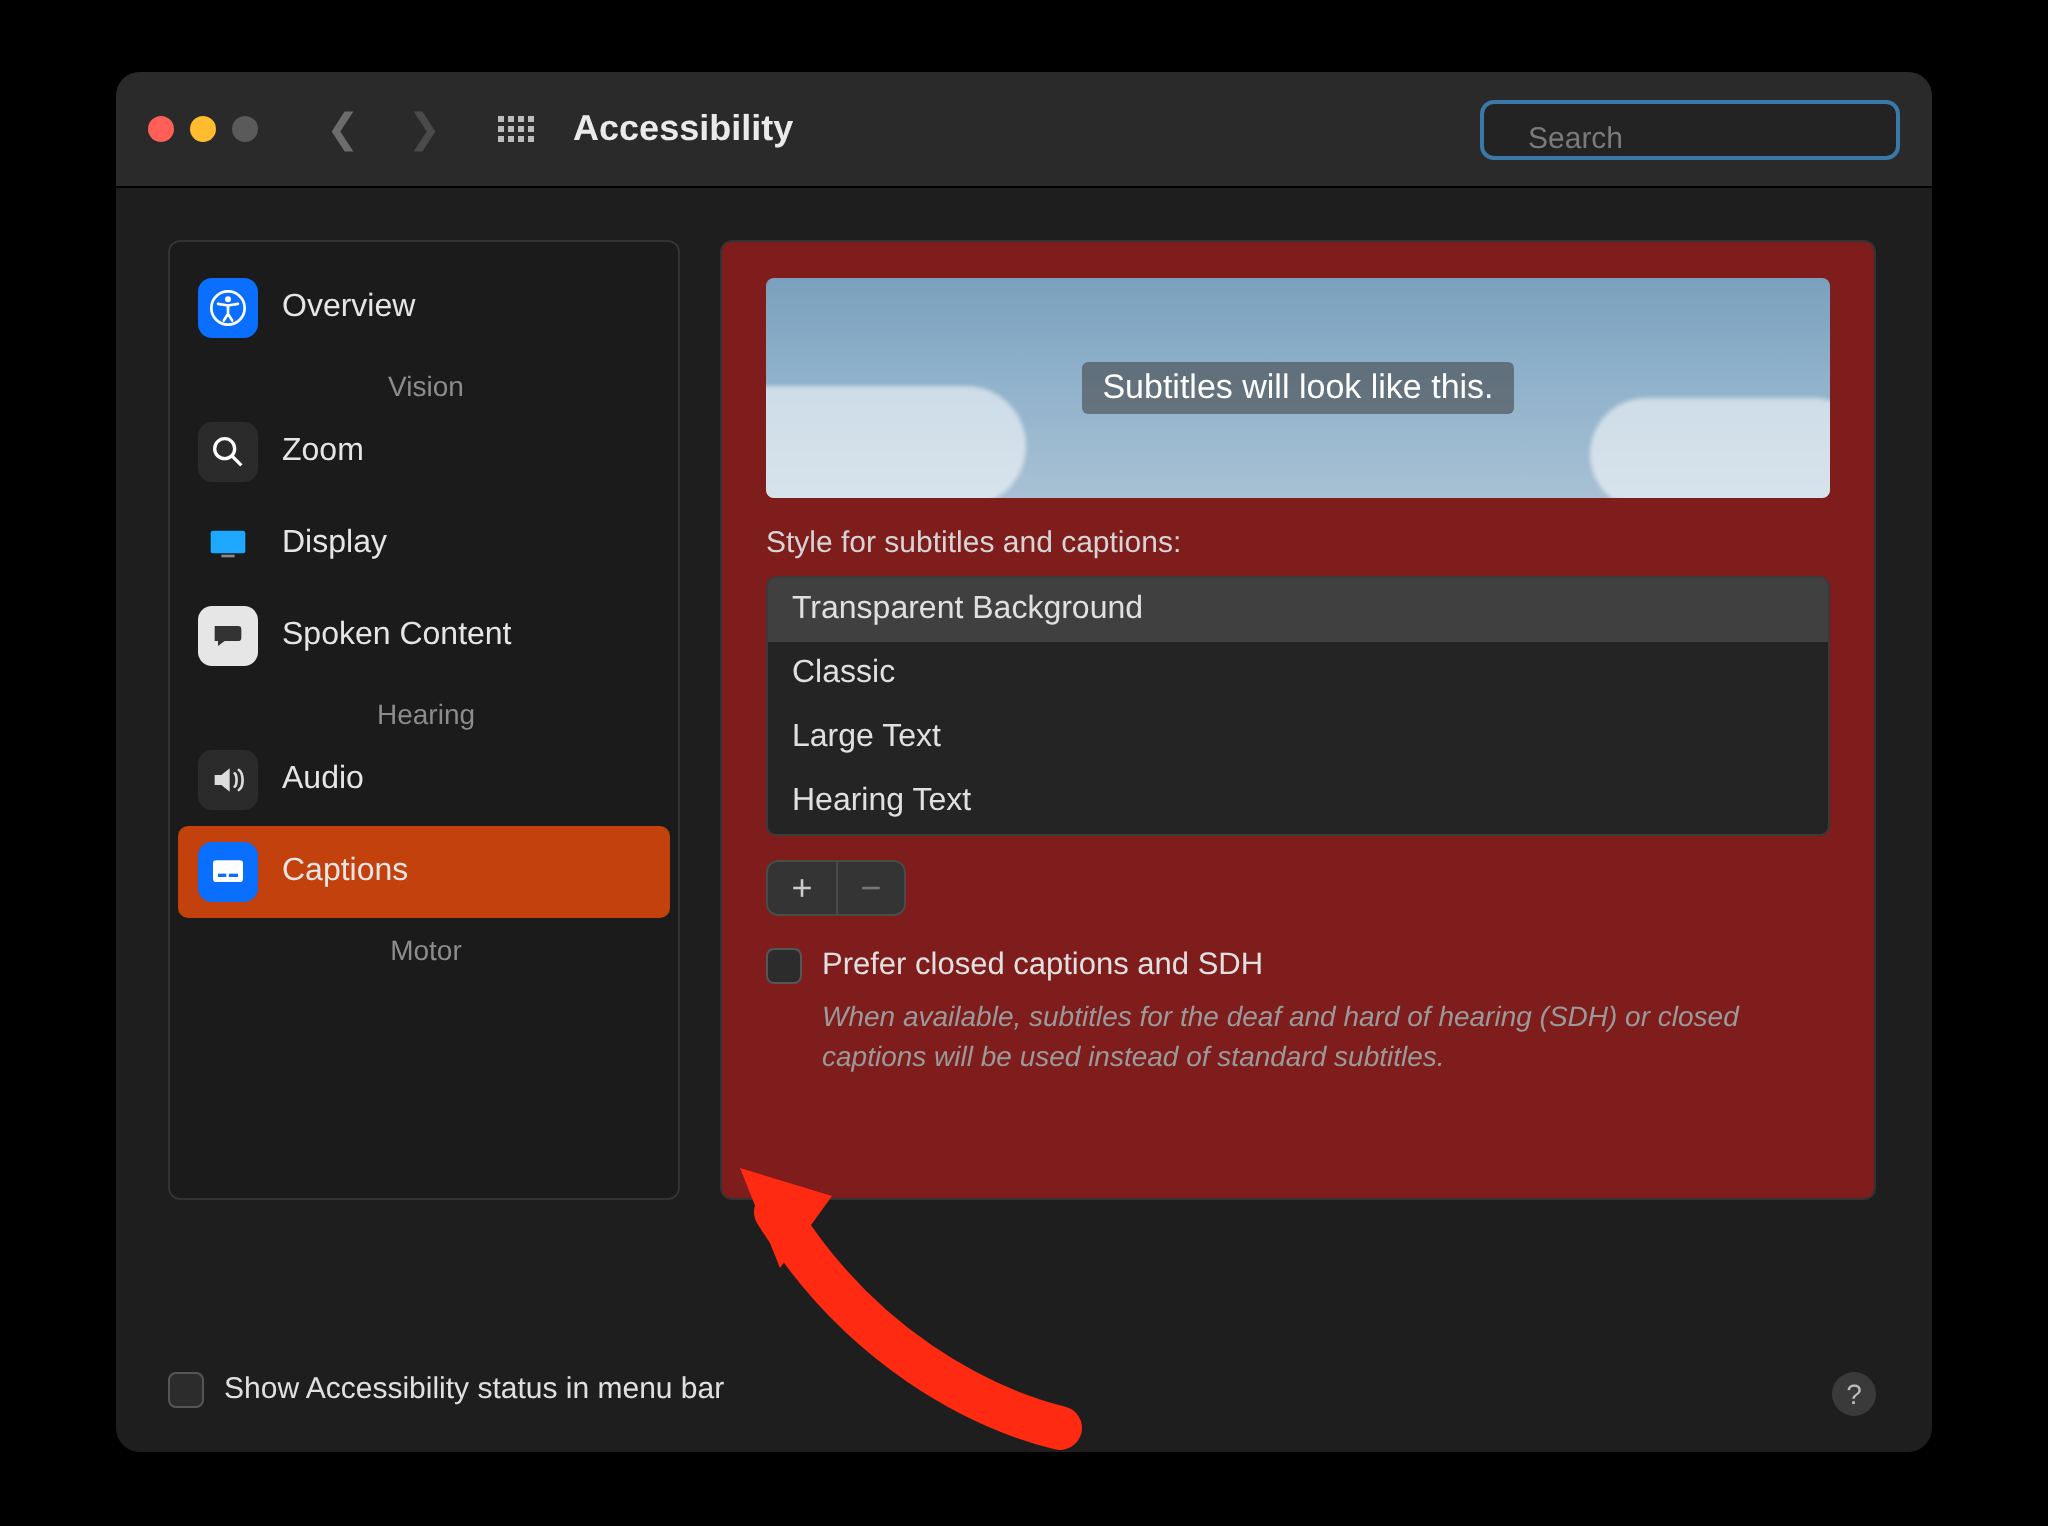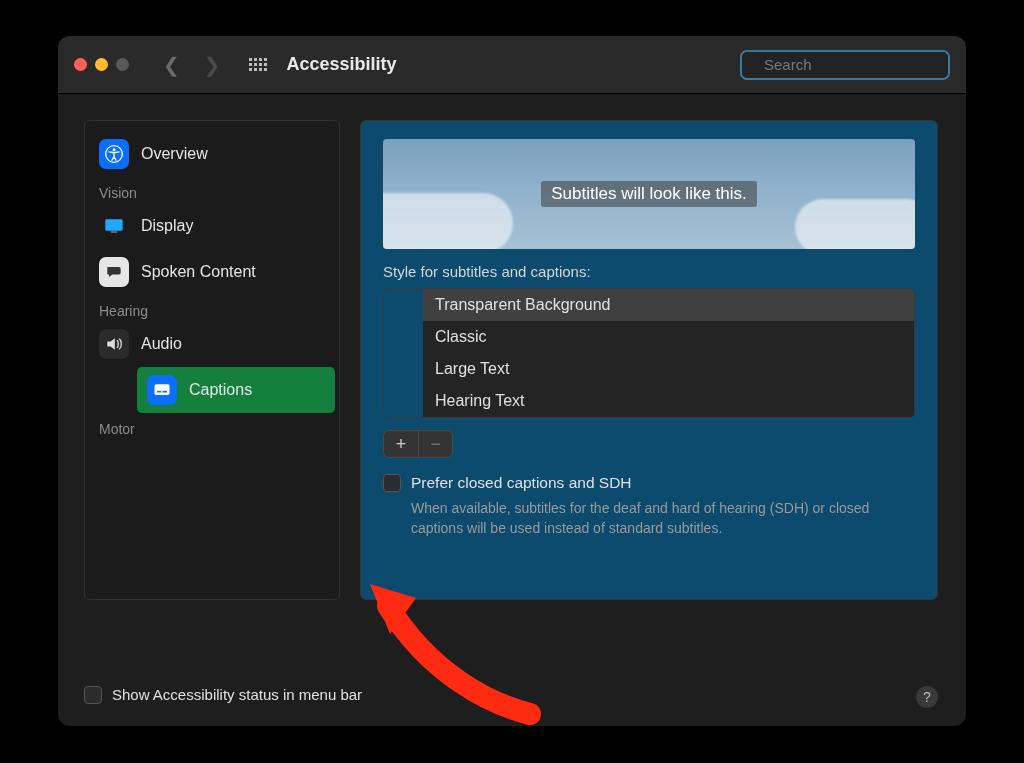"Search" .search-wrap { align-items: center -> flex-end }
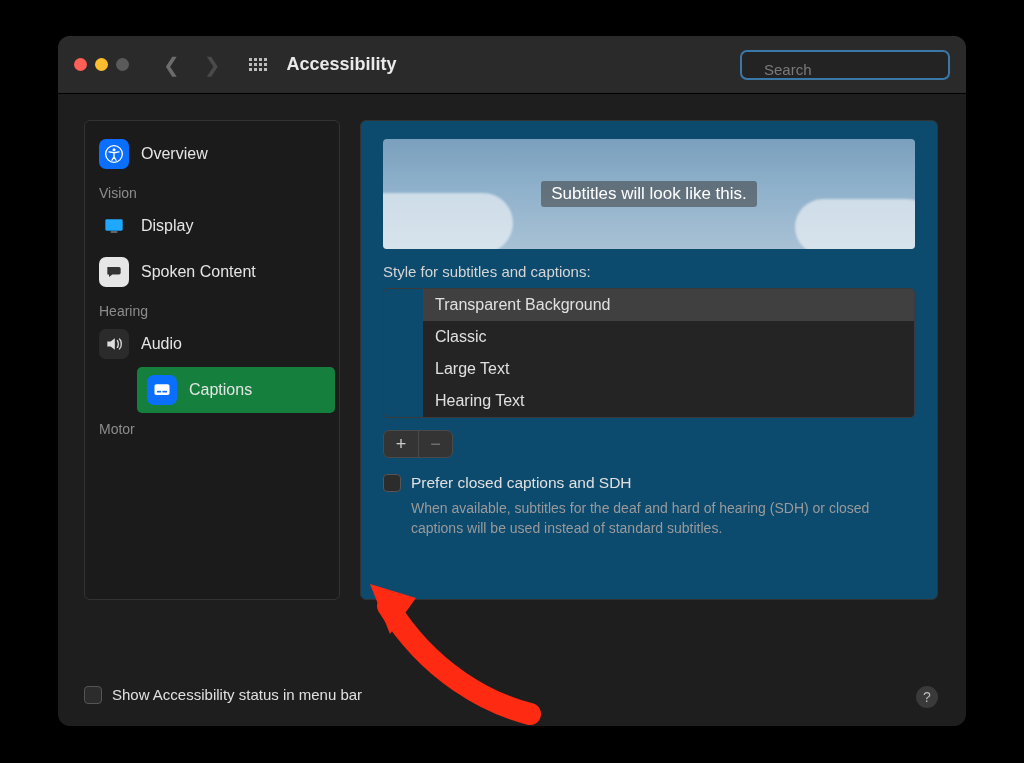"Vision" .side-cat { text-align: none -> center }
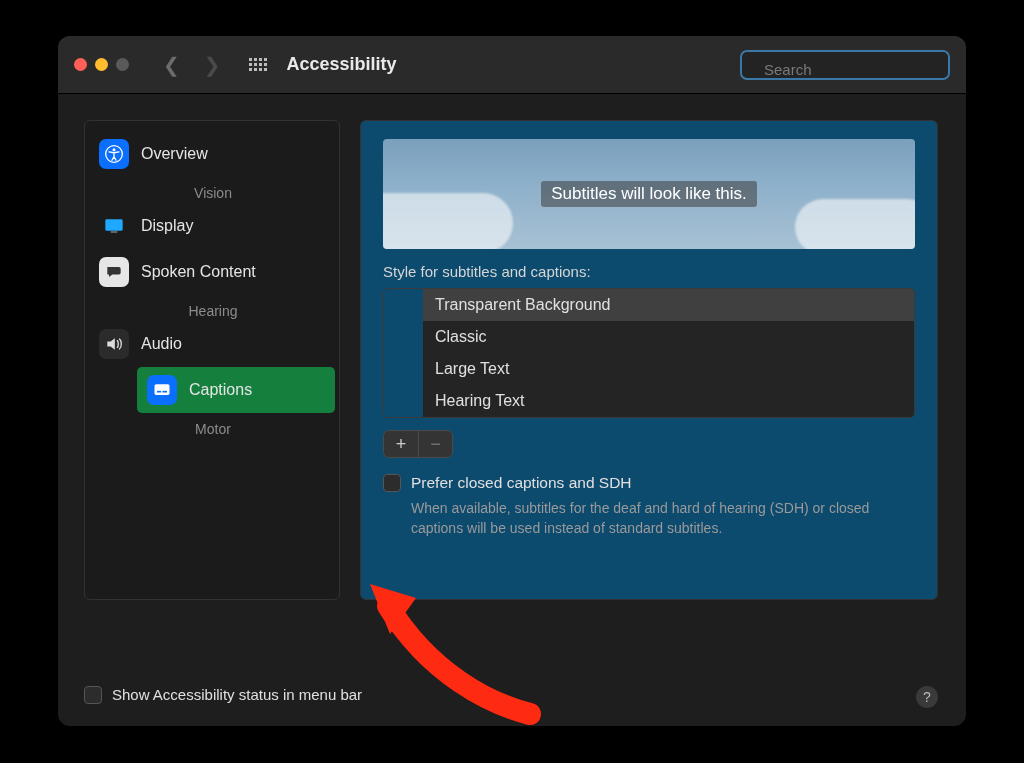"Subtitles will look like this." .main { background: #0c4a6e -> #7f1d1d }
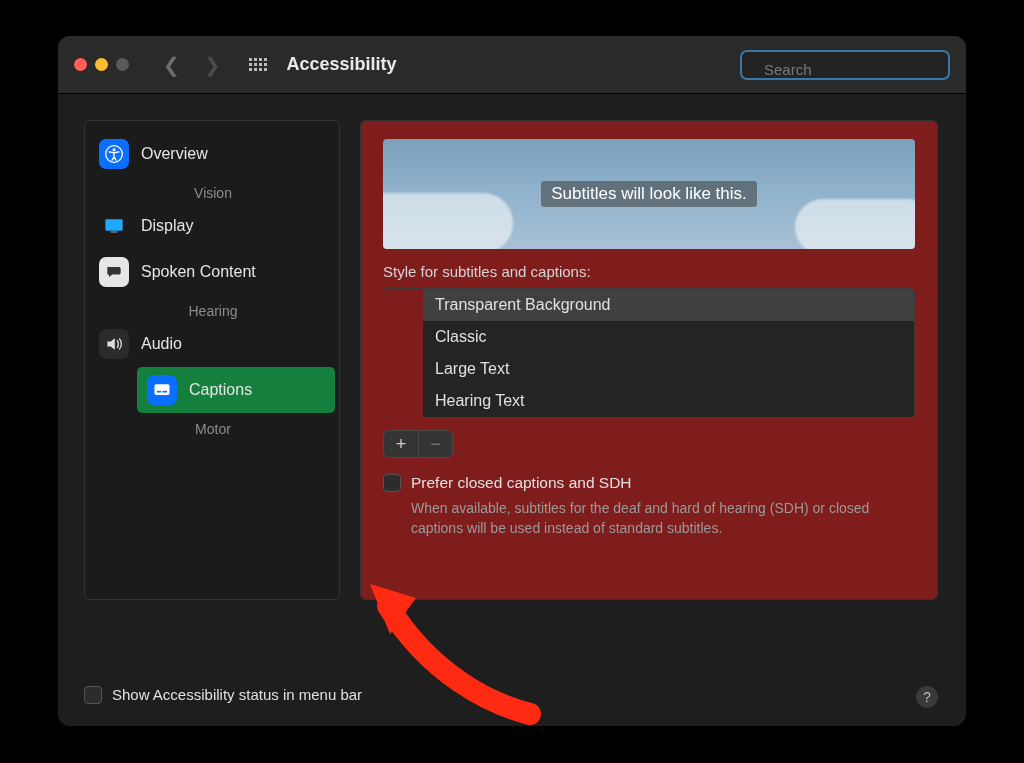"Zoom" div.side-item { html: none -> <div> <div> <svg> <circle></circle> <line></line> </svg> </div> <span>Zoom</span> </div> }
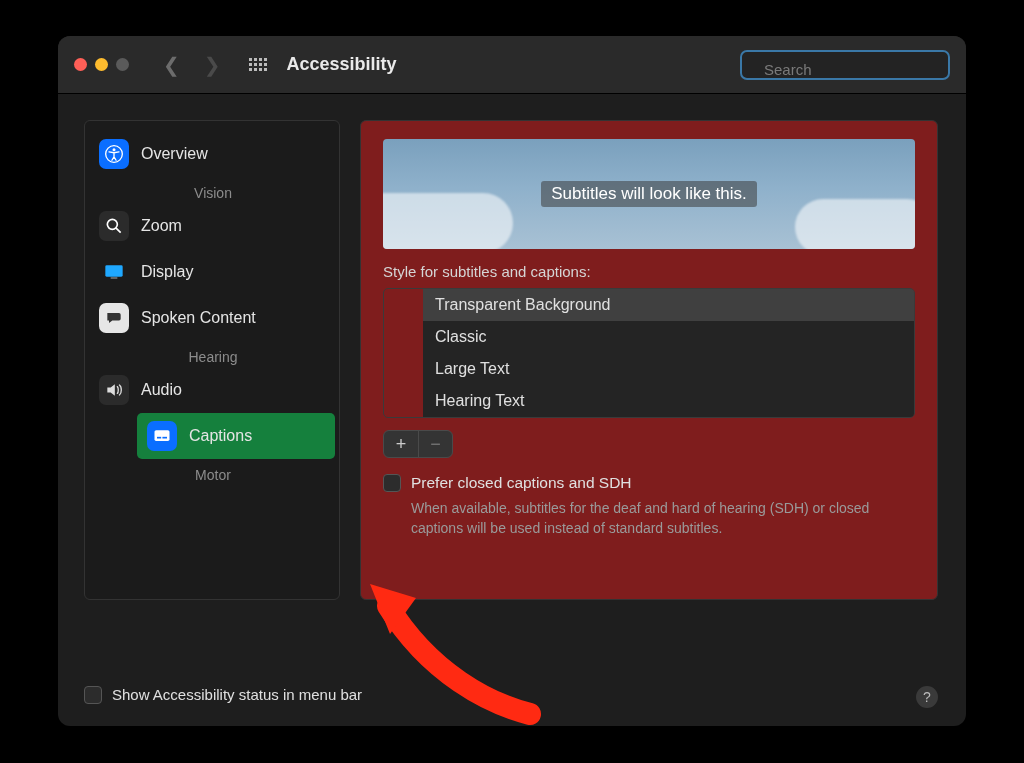"Transparent Background" .style-row { margin-left: 39px -> none }
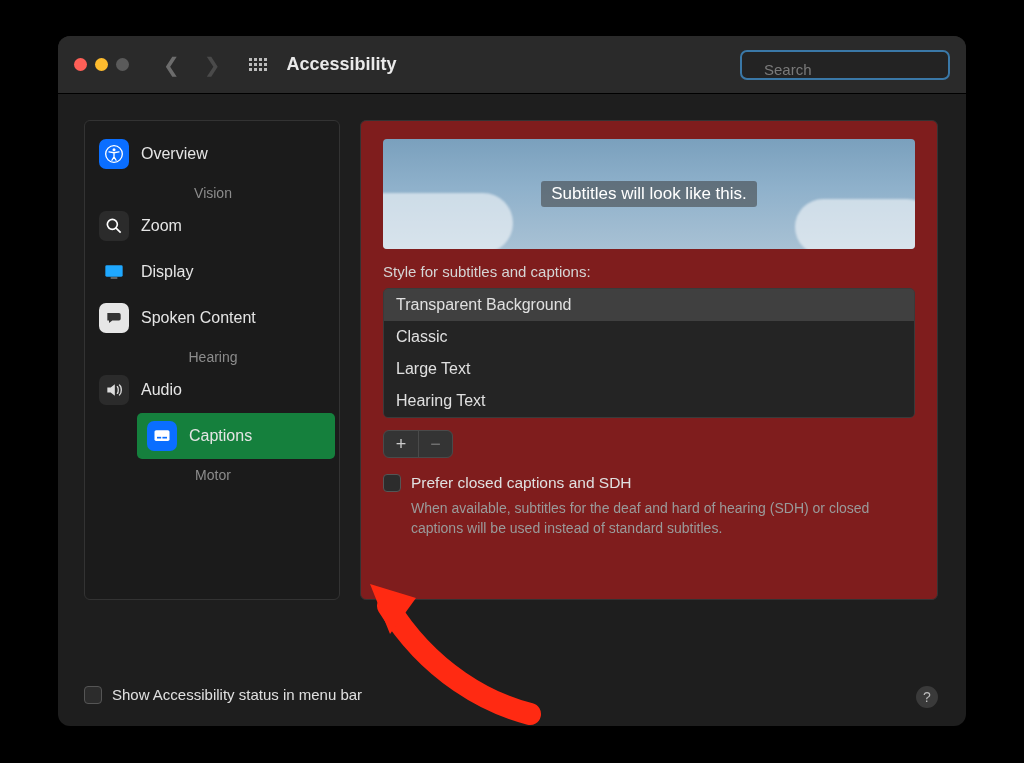"Captions" .side-item.selected { background: #15803d -> #c2410c; margin-left: 48px -> none }
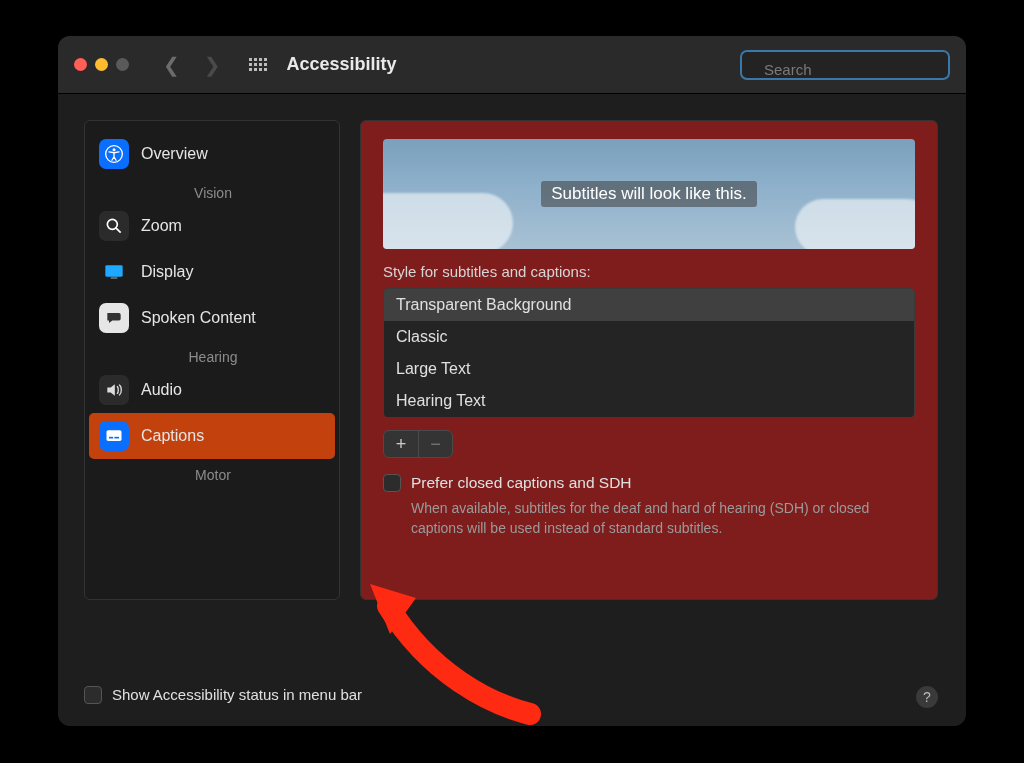"When available, subtitles for the" .help-text { font-style: none -> italic }
